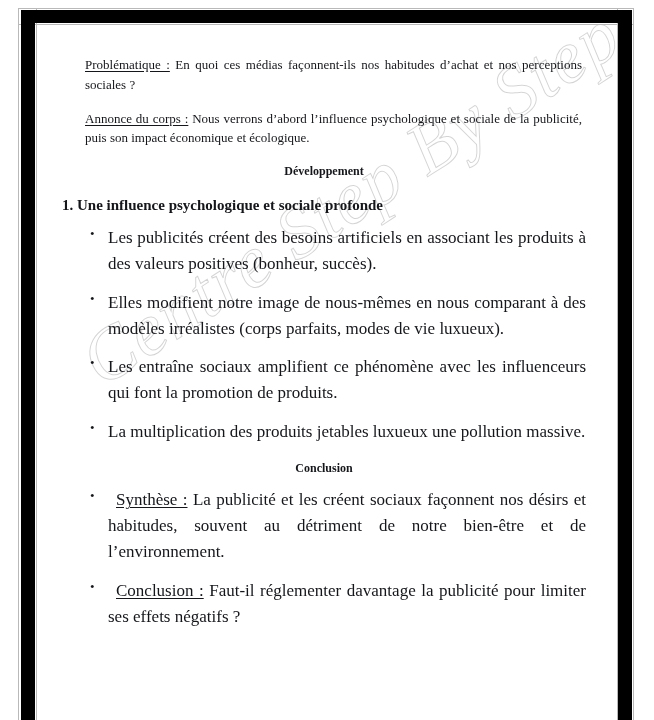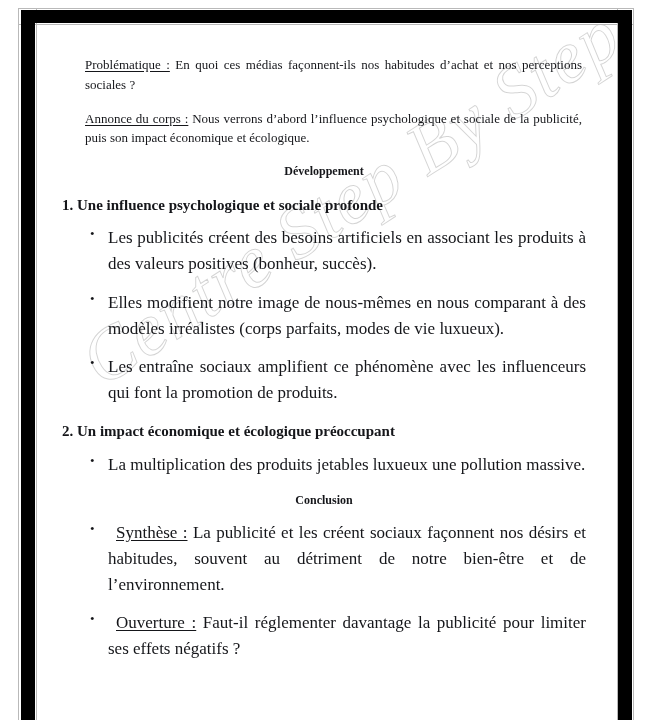"2. Un impact économique et" h3.sub-head { html: <h3>2. Un impact économique et écologique préoccupant</h3> -> none }
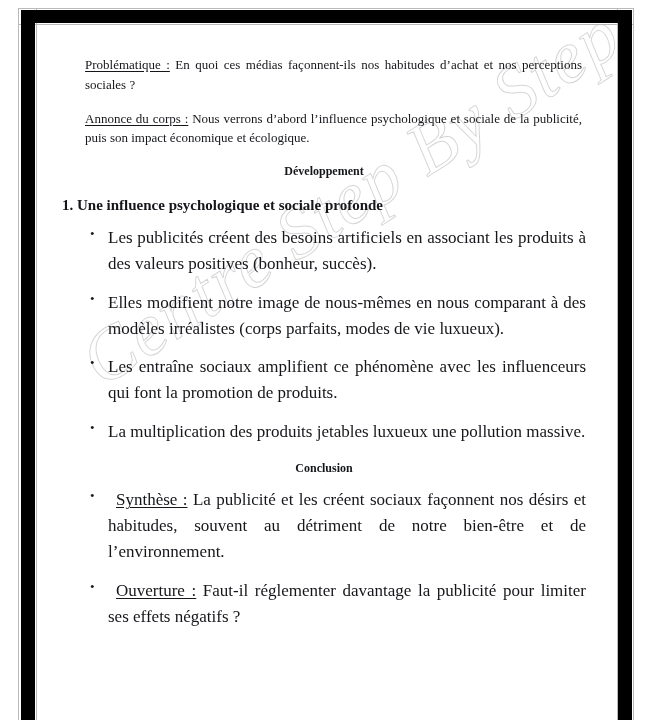"Ouverture :" span.lead { text: Ouverture -> Conclusion }
